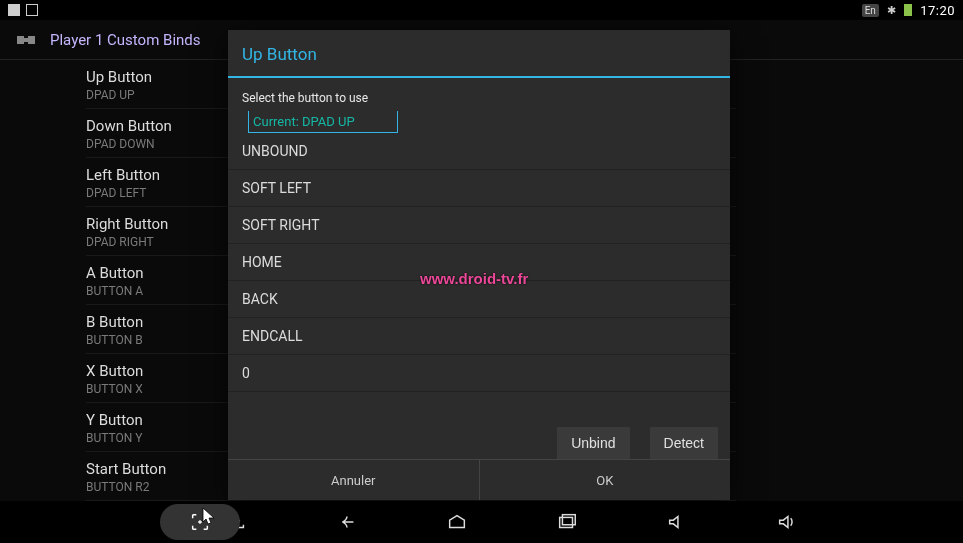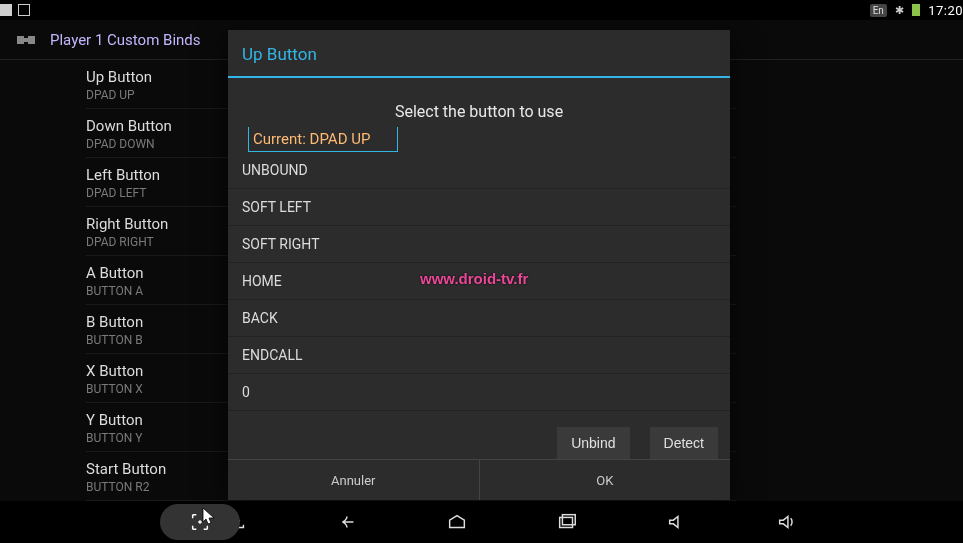"En" .status-bar { padding: 0 0 -> 0 8px }
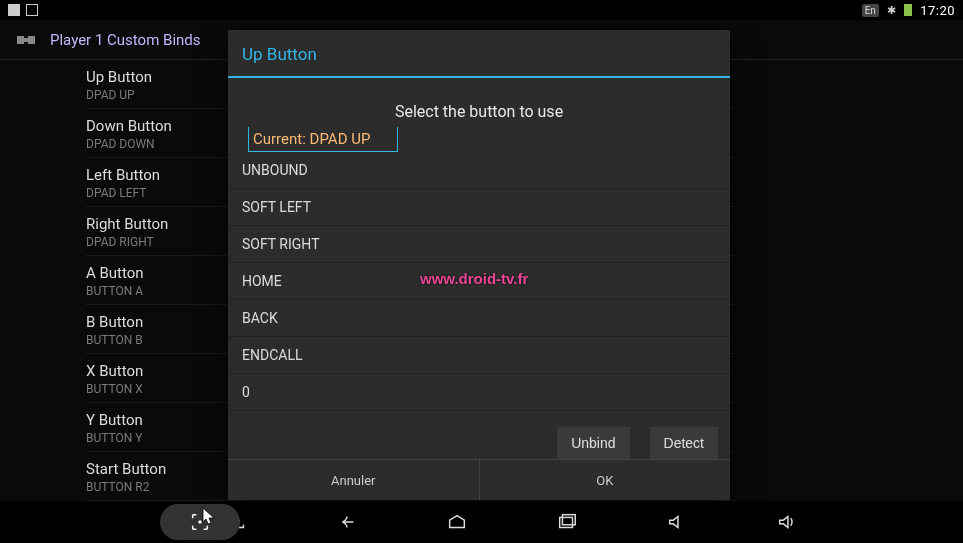"Select the button to use" .dialog-subtitle { font-size: 16px -> 12px; padding: 24px 14px 0 14px -> 13px 14px 0 14px; text-align: center -> none }
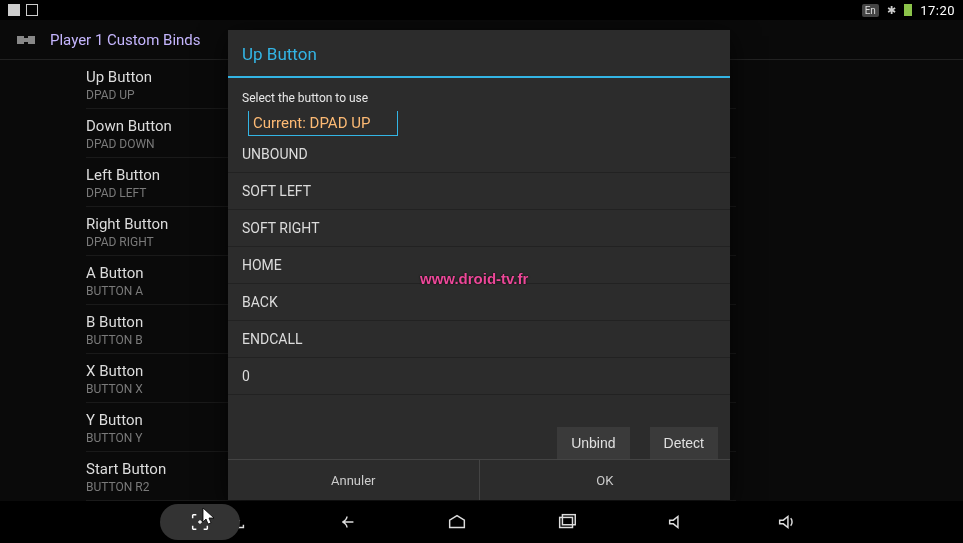"Current: DPAD UP" .current-box { color: #fdba74 -> #14b8a6; font-size: 15px -> 13px }
